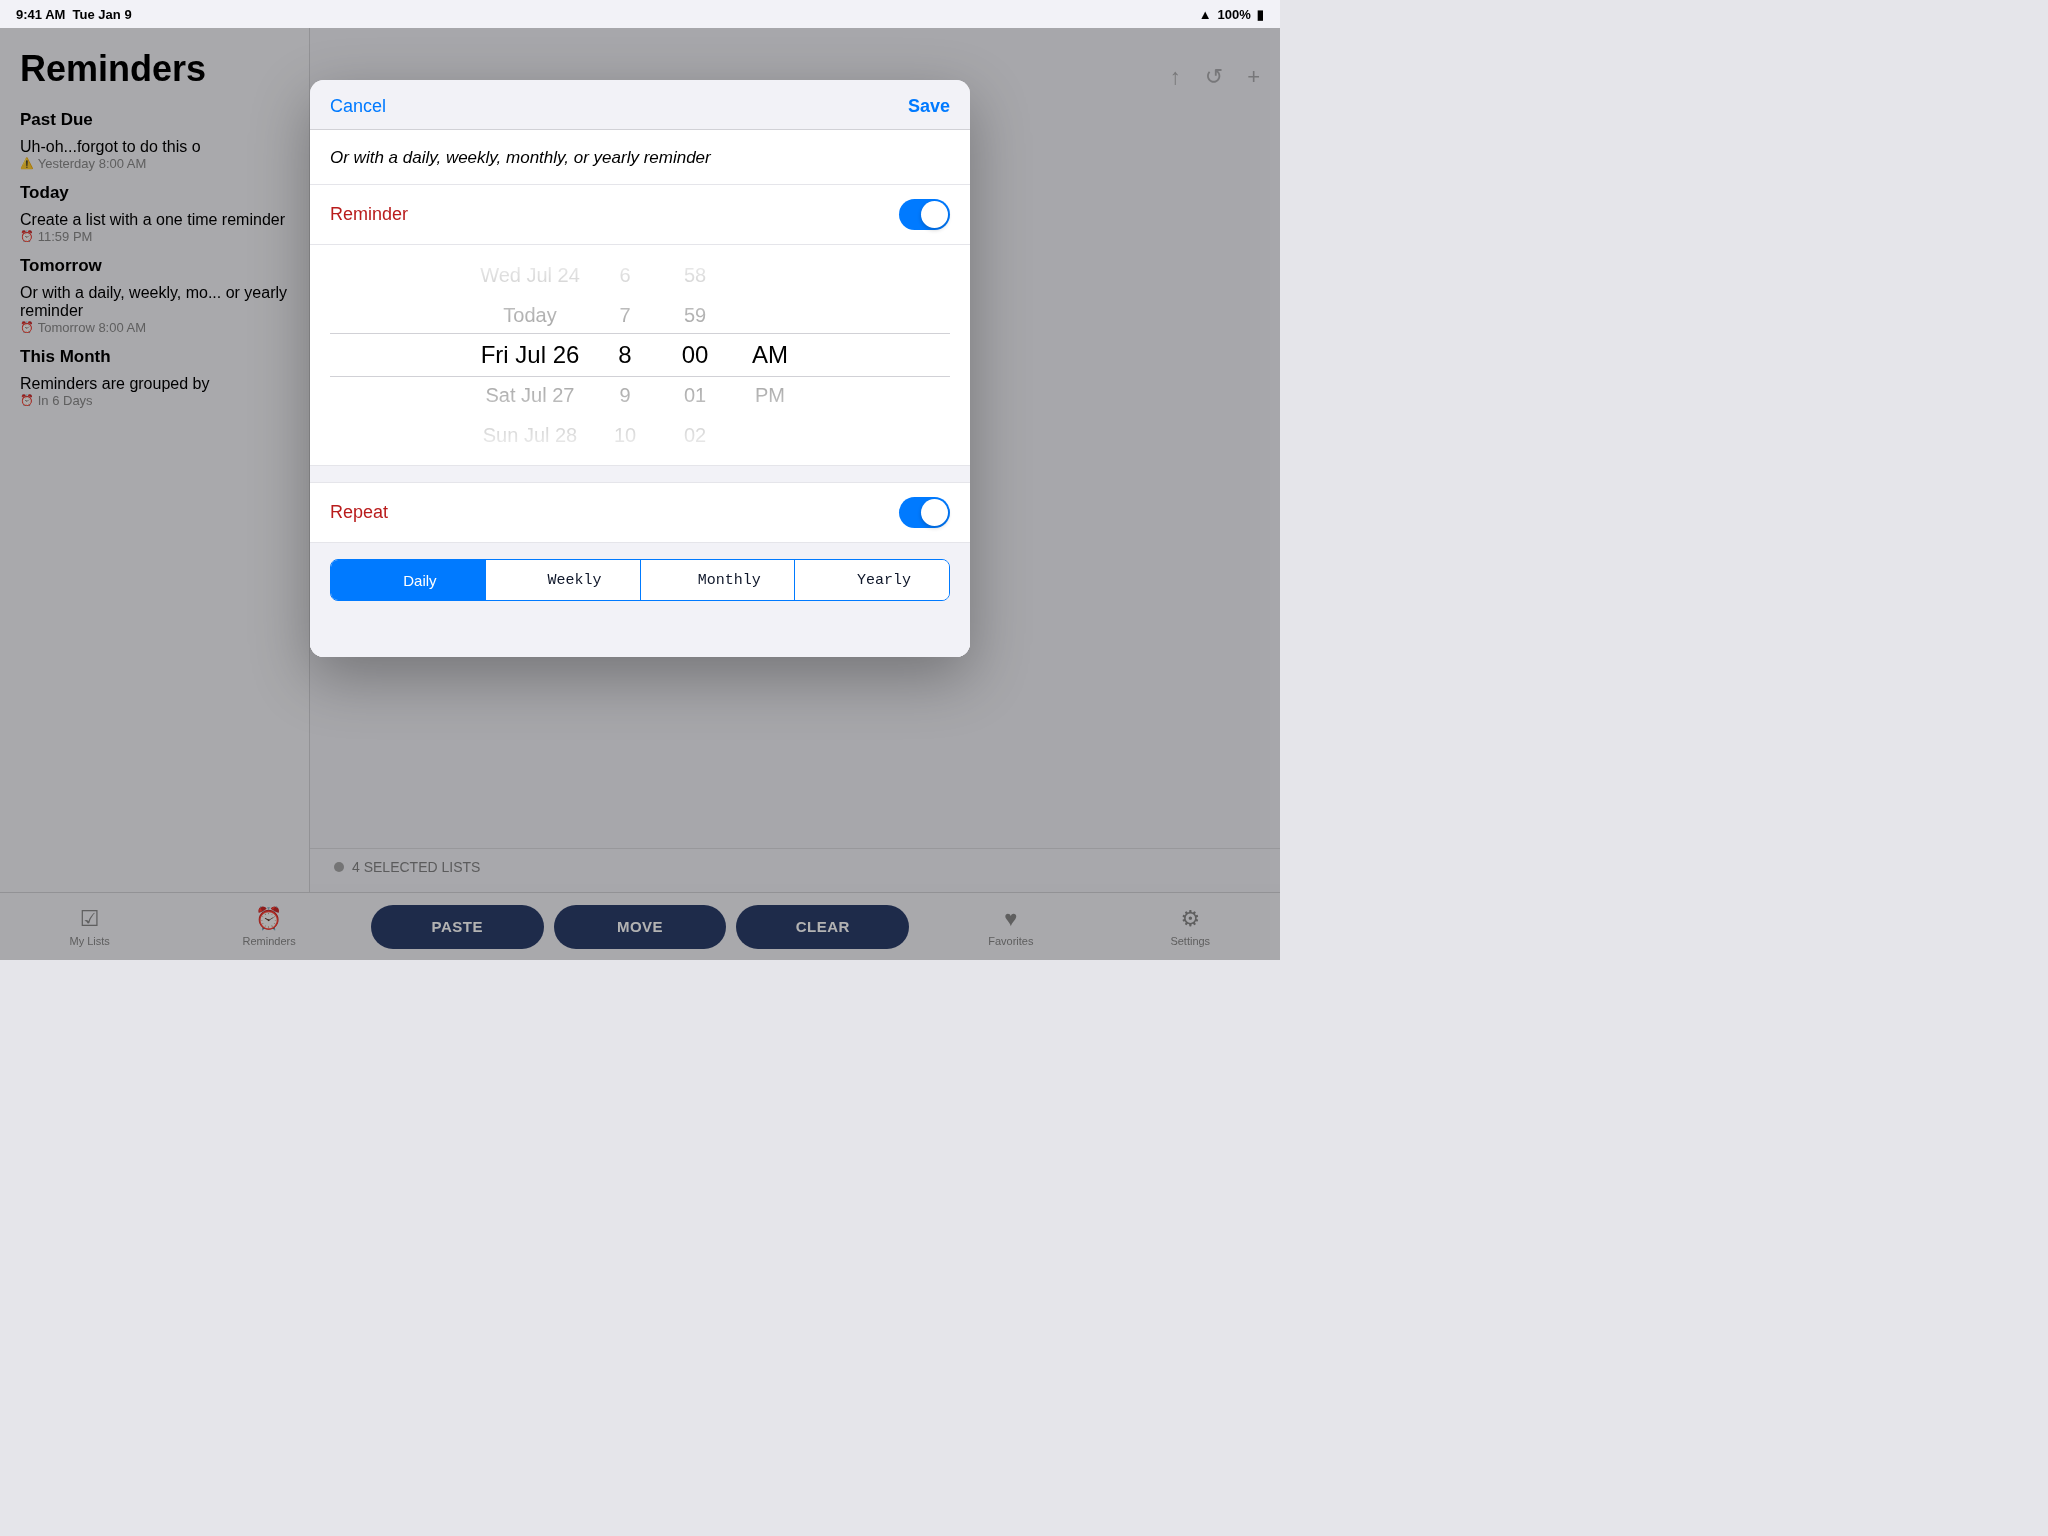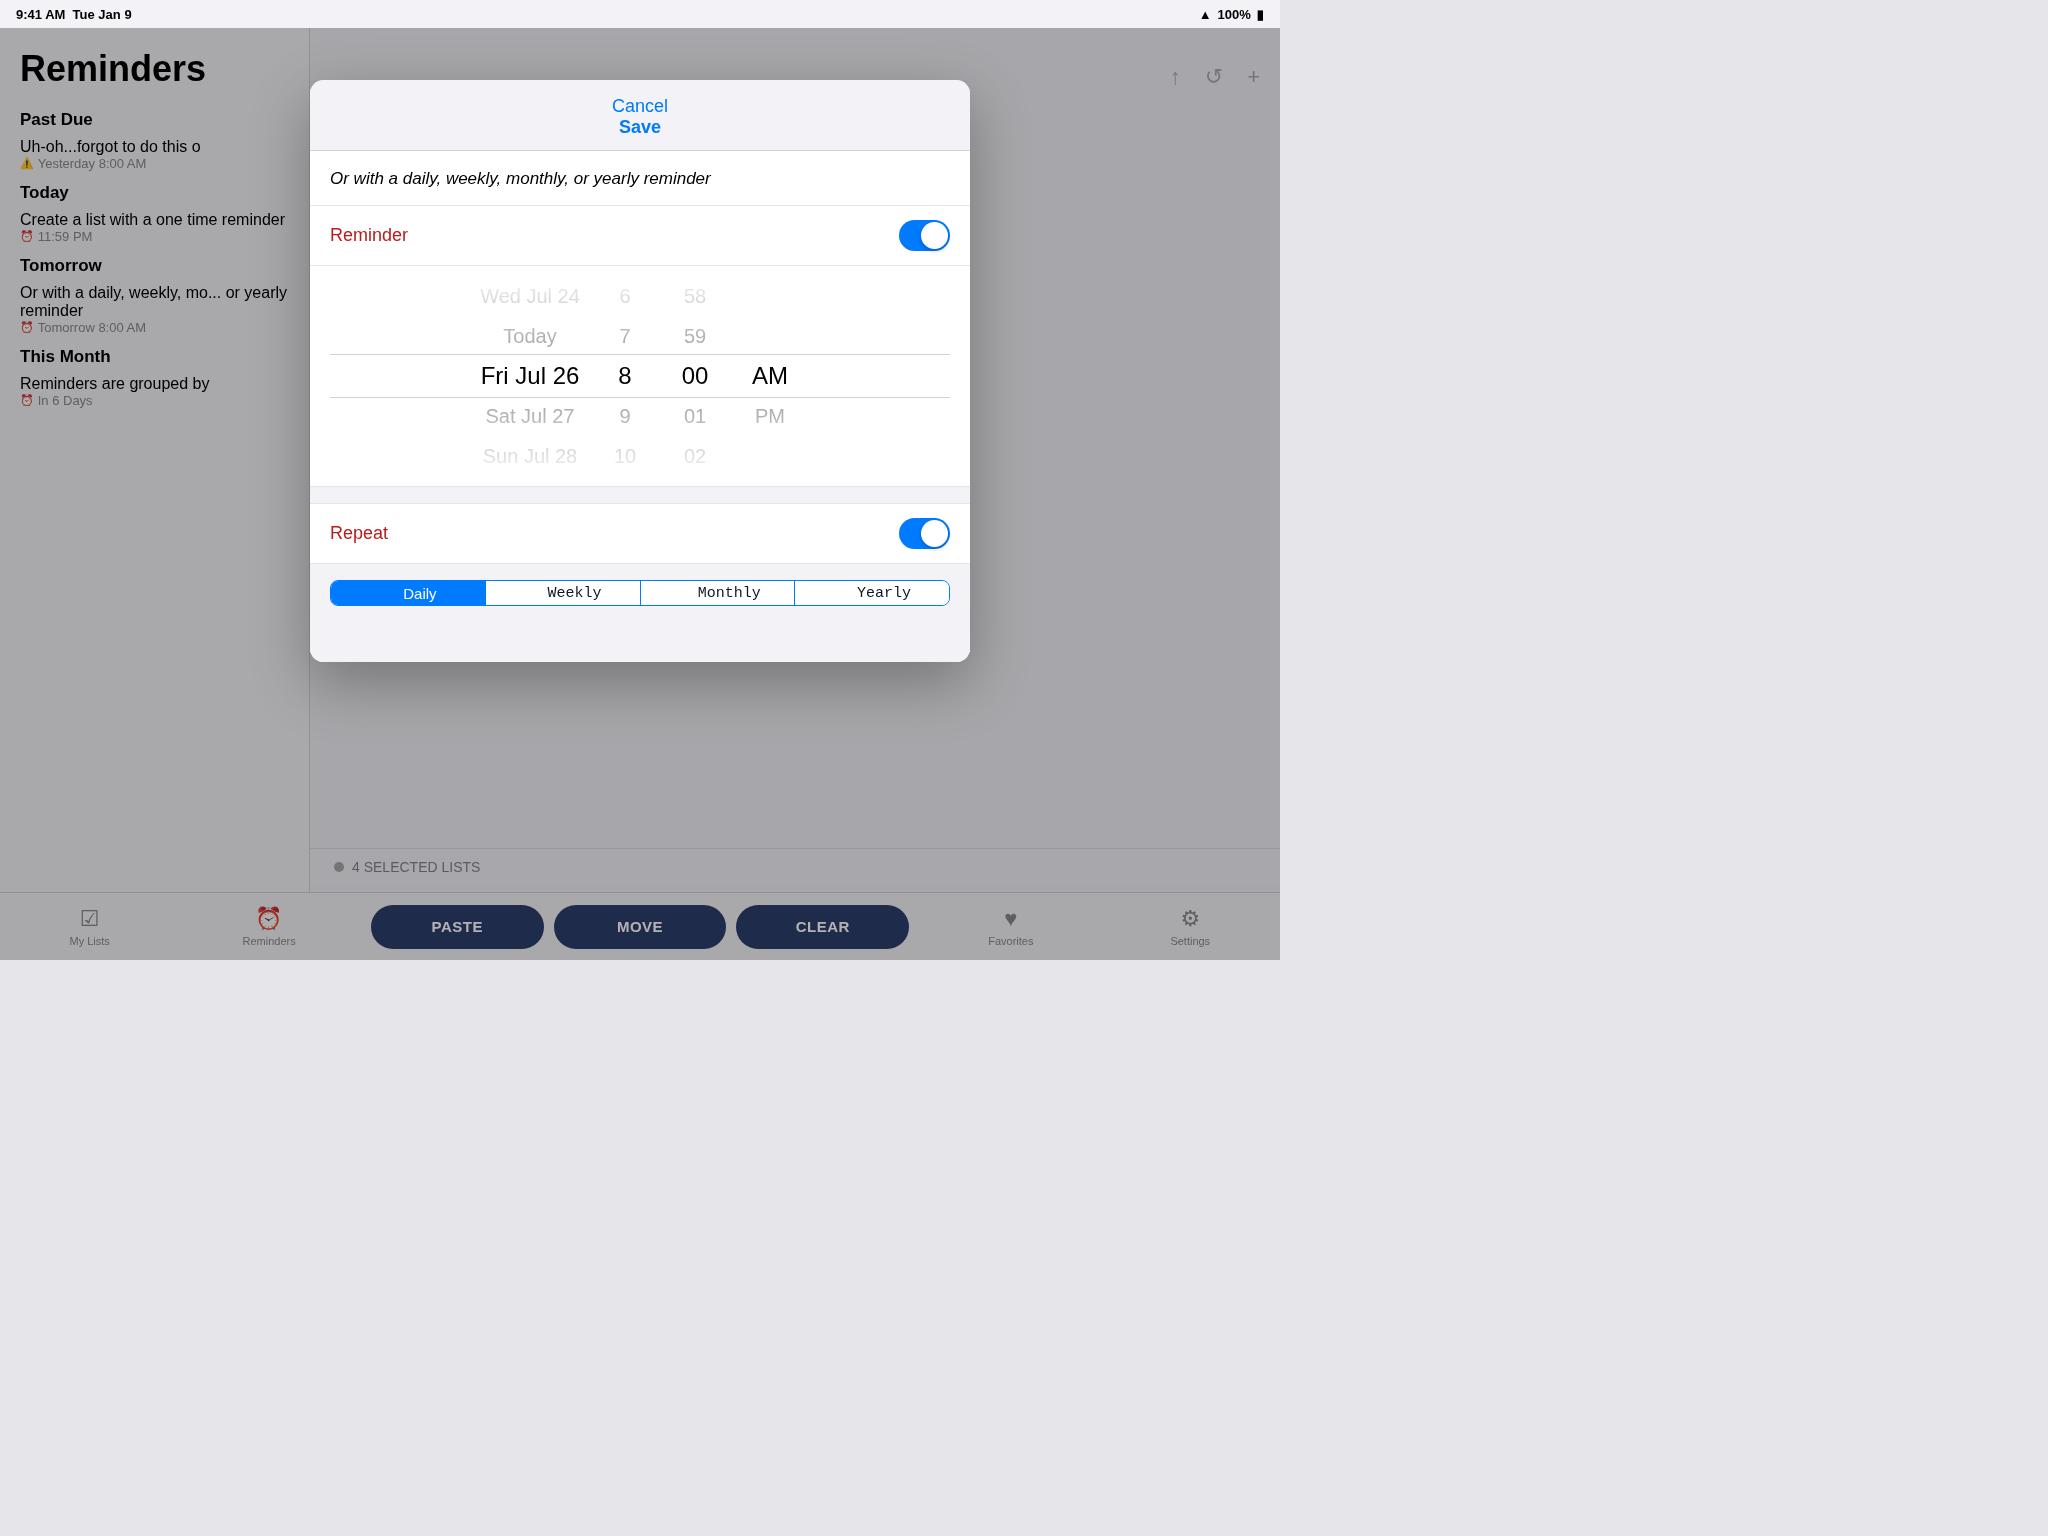"Cancel" .modal-header { flex-direction: column -> none }
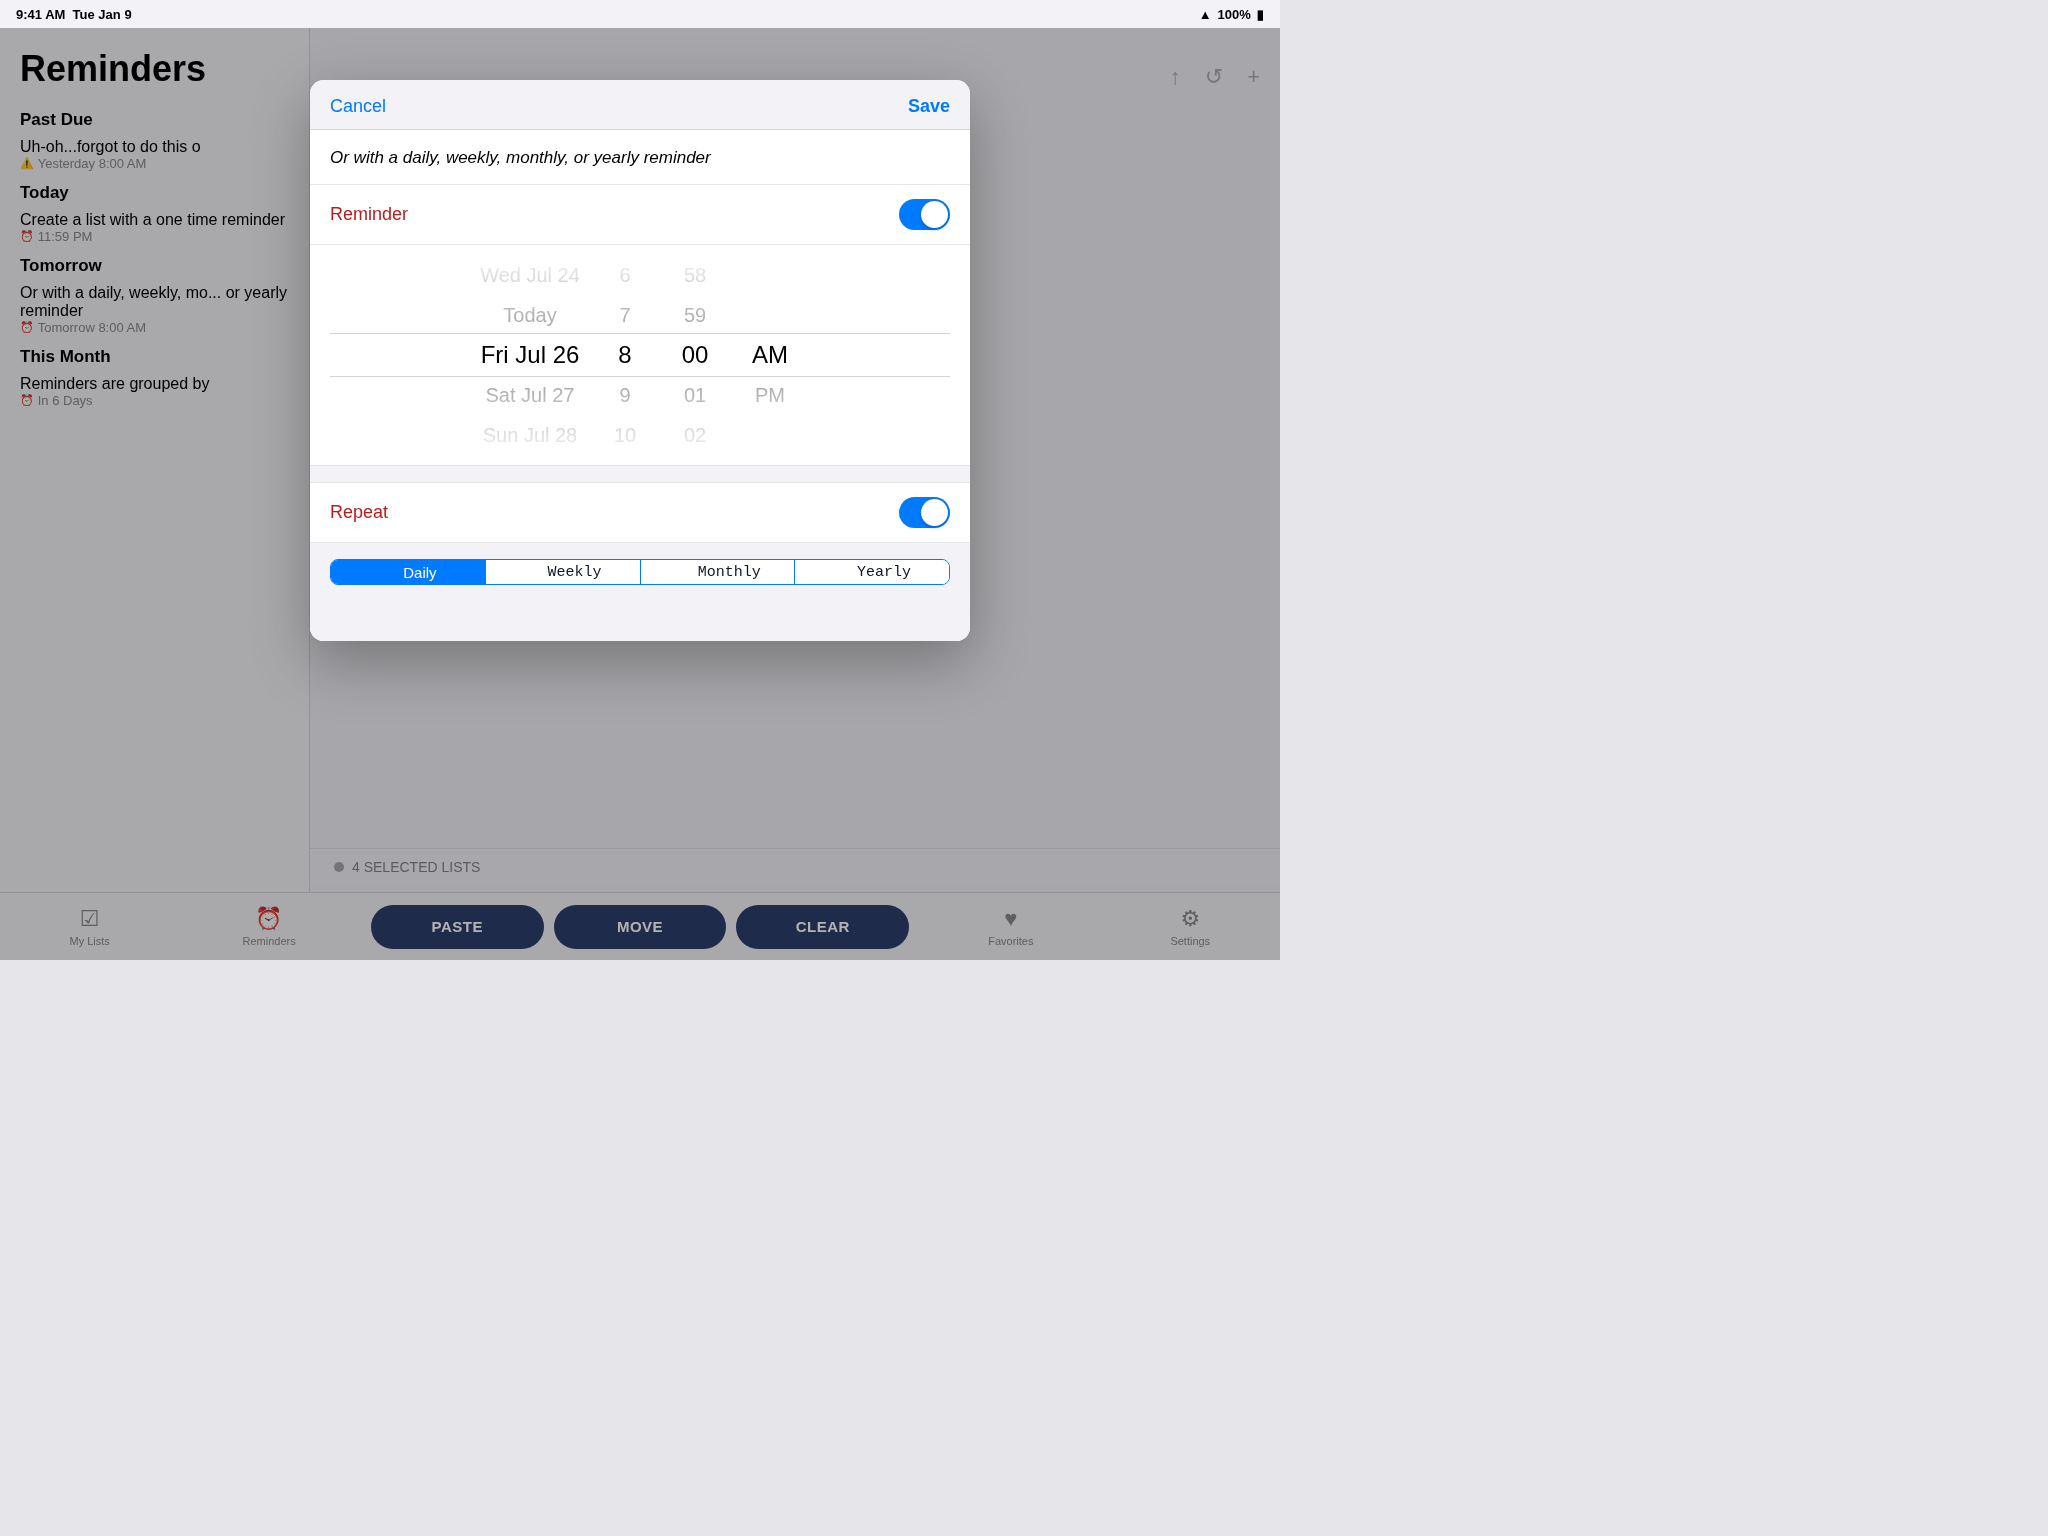"Daily" .seg-btn { height: 24px -> 40px }
